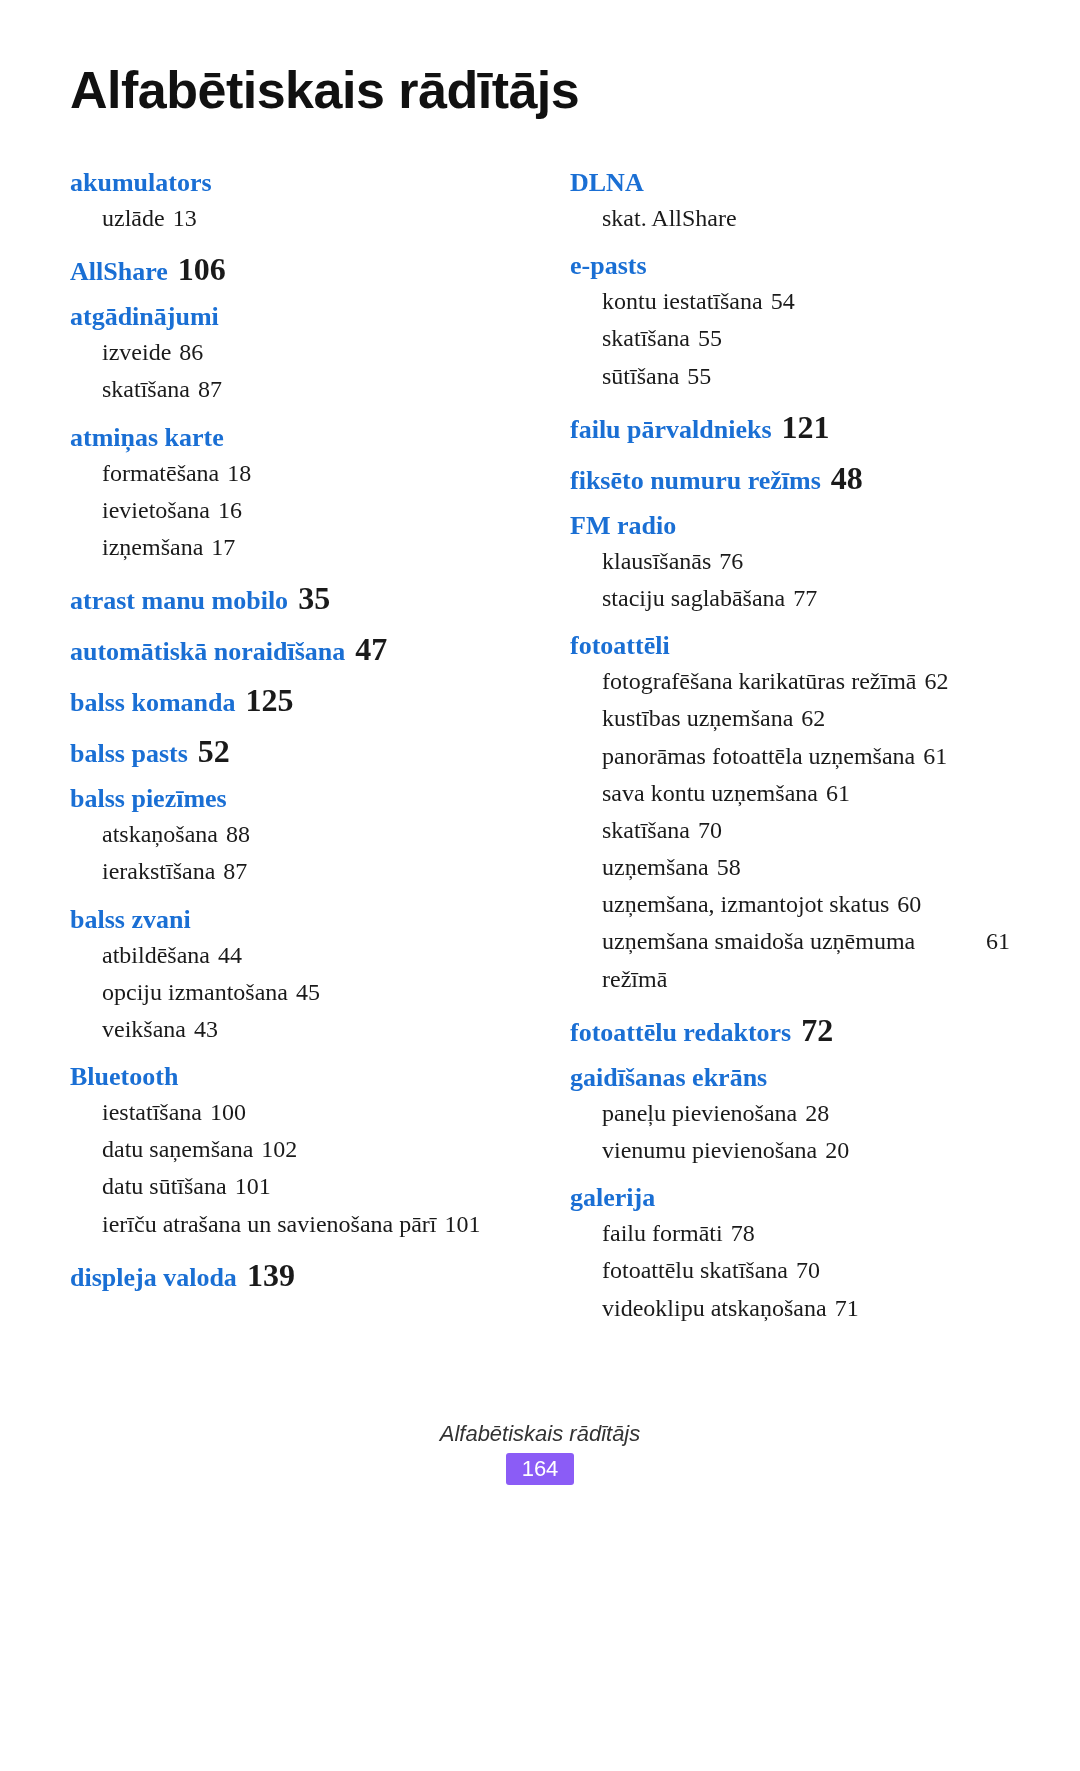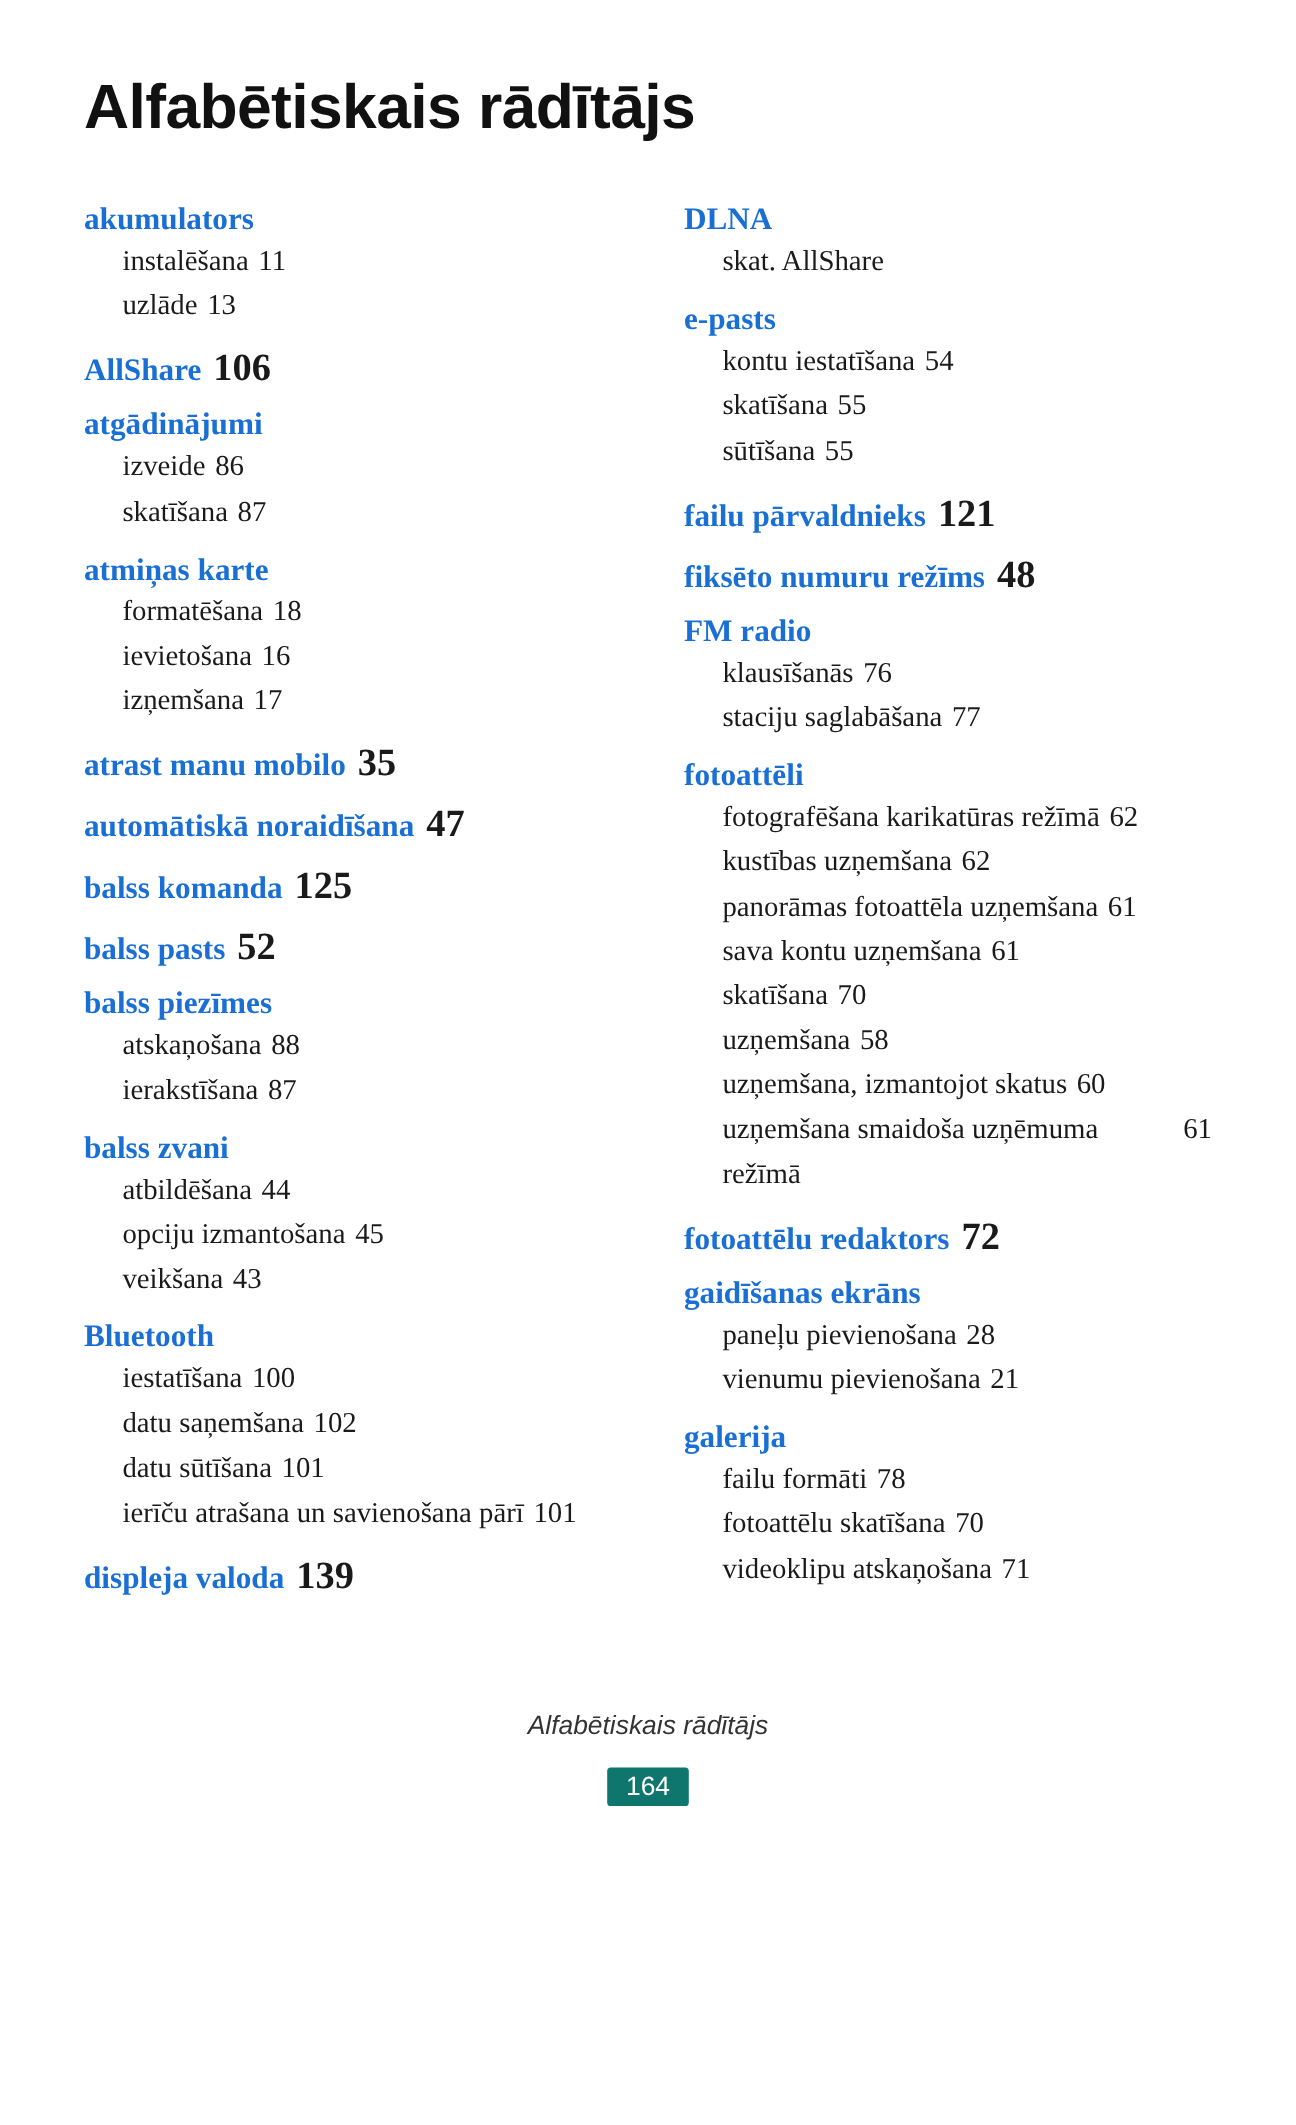"instalēšana" div.sub-item { html: <div> <span>instalēšana</span> <span>11</span> </div> -> none }
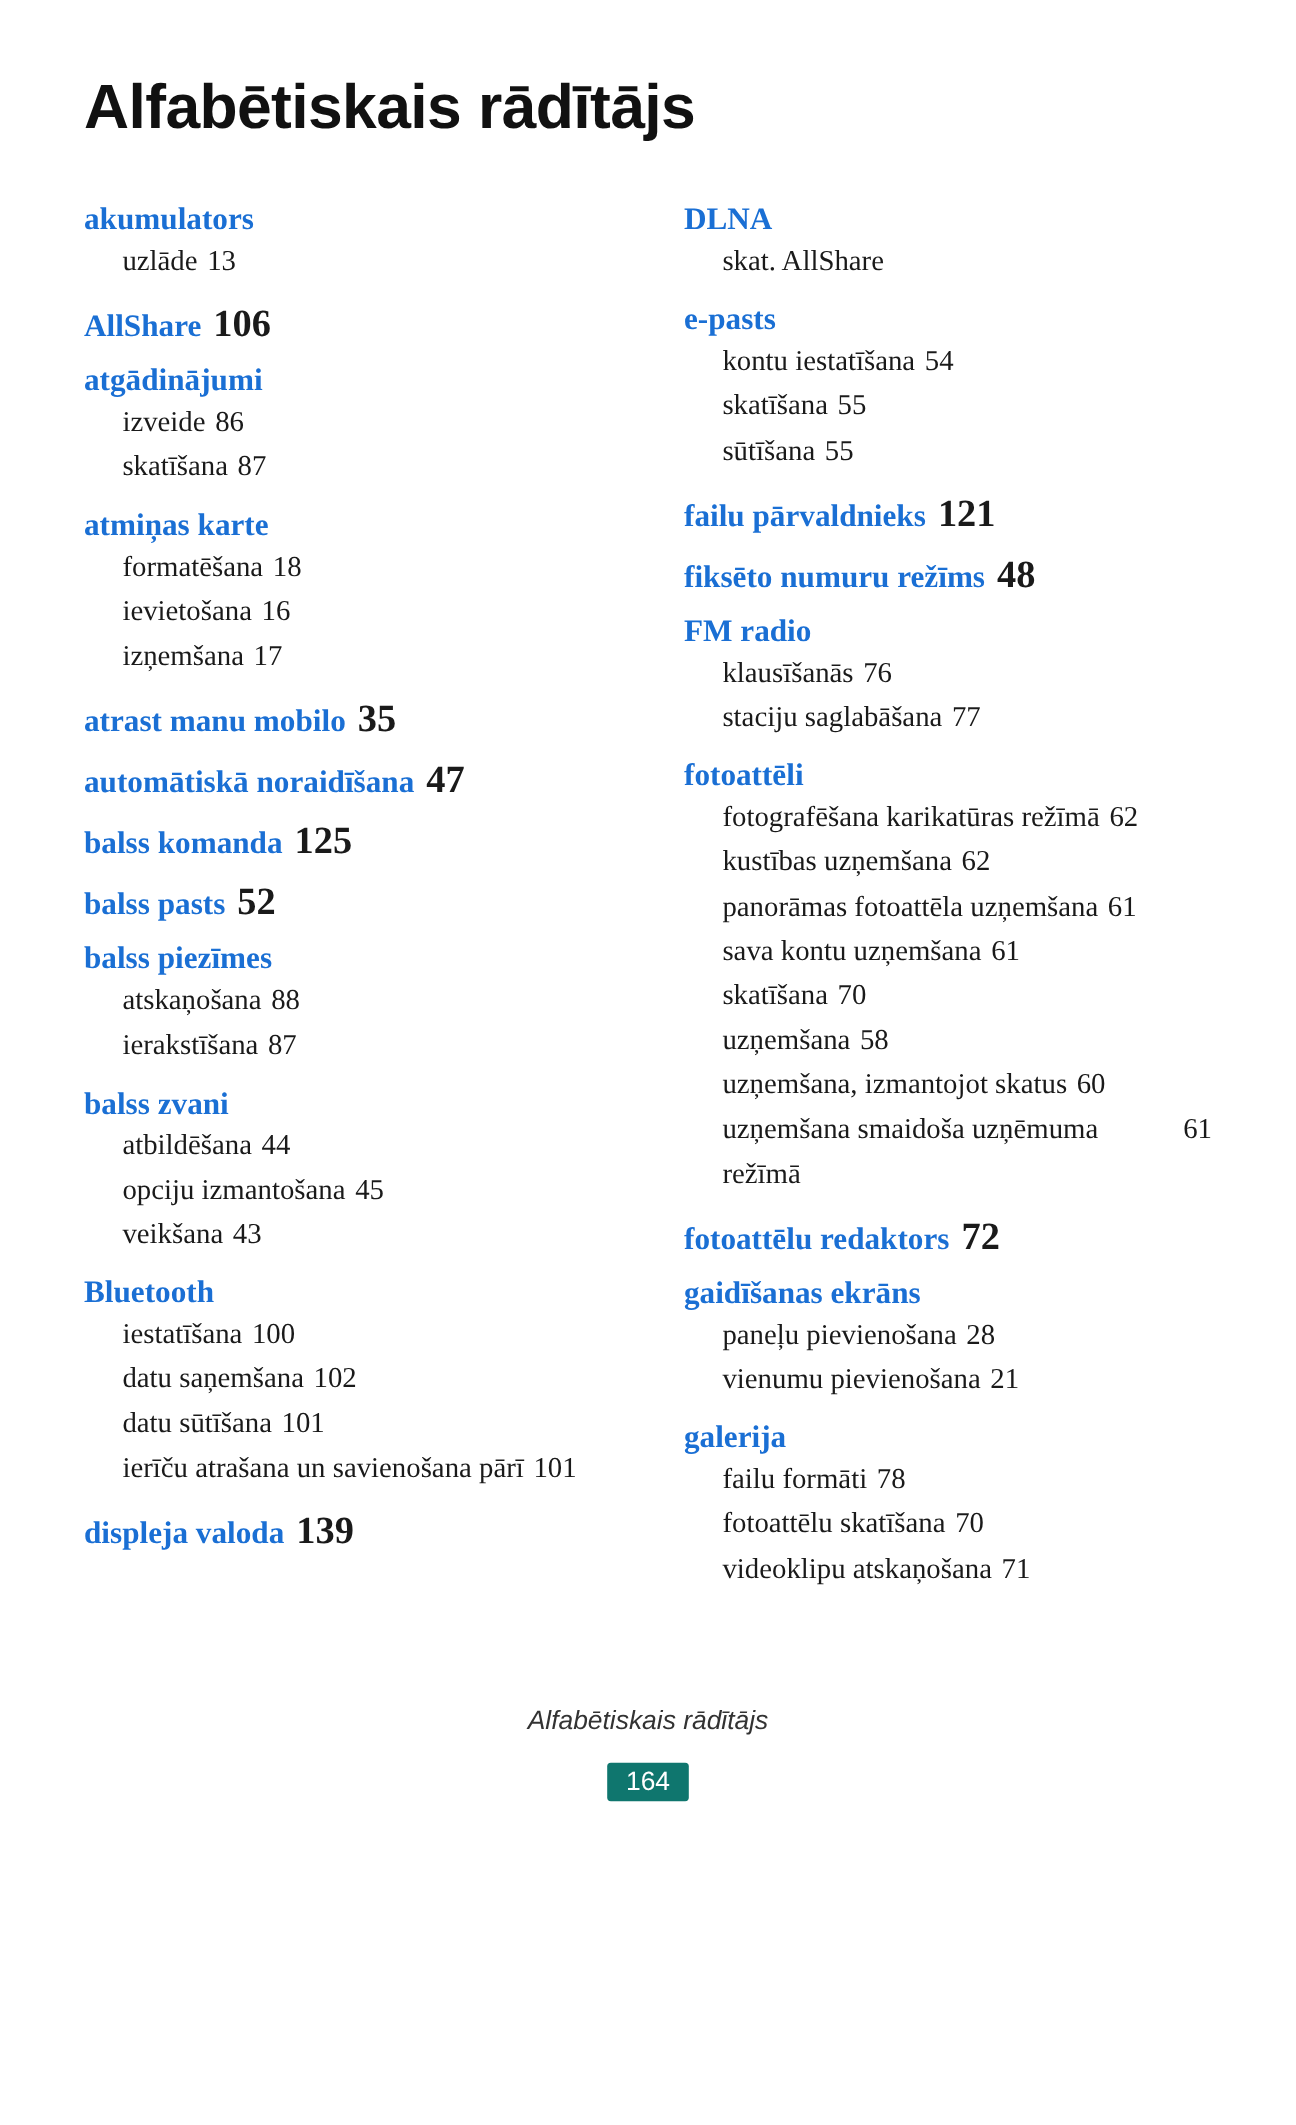"21" span.page-num { text: 21 -> 20 }
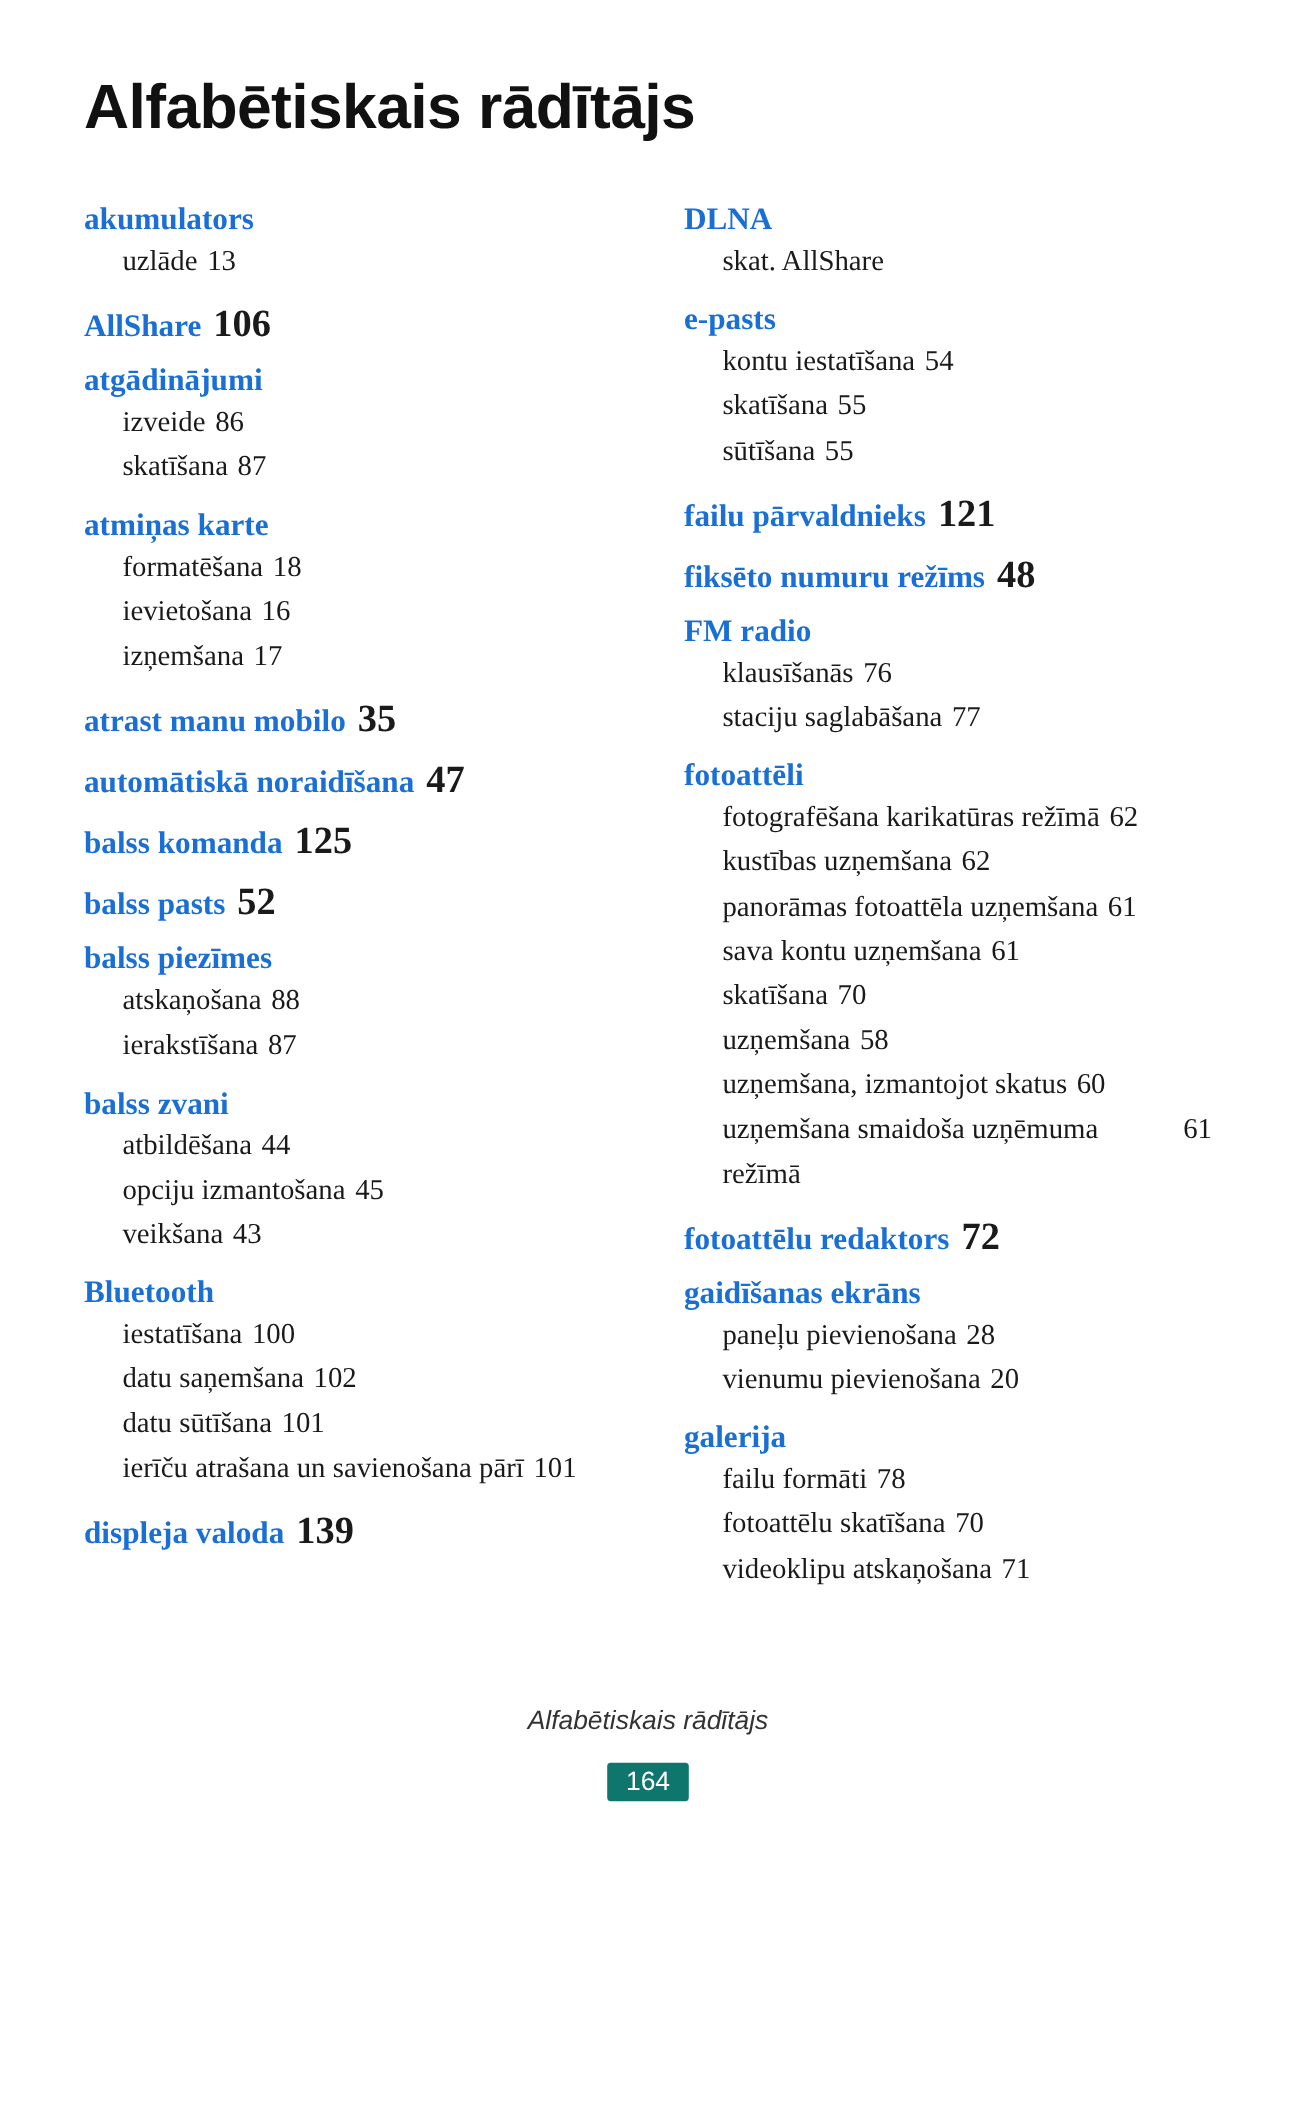"164" .footer-page { background: #0f766e -> #8b5cf6; margin-top: 22px -> 6px }
